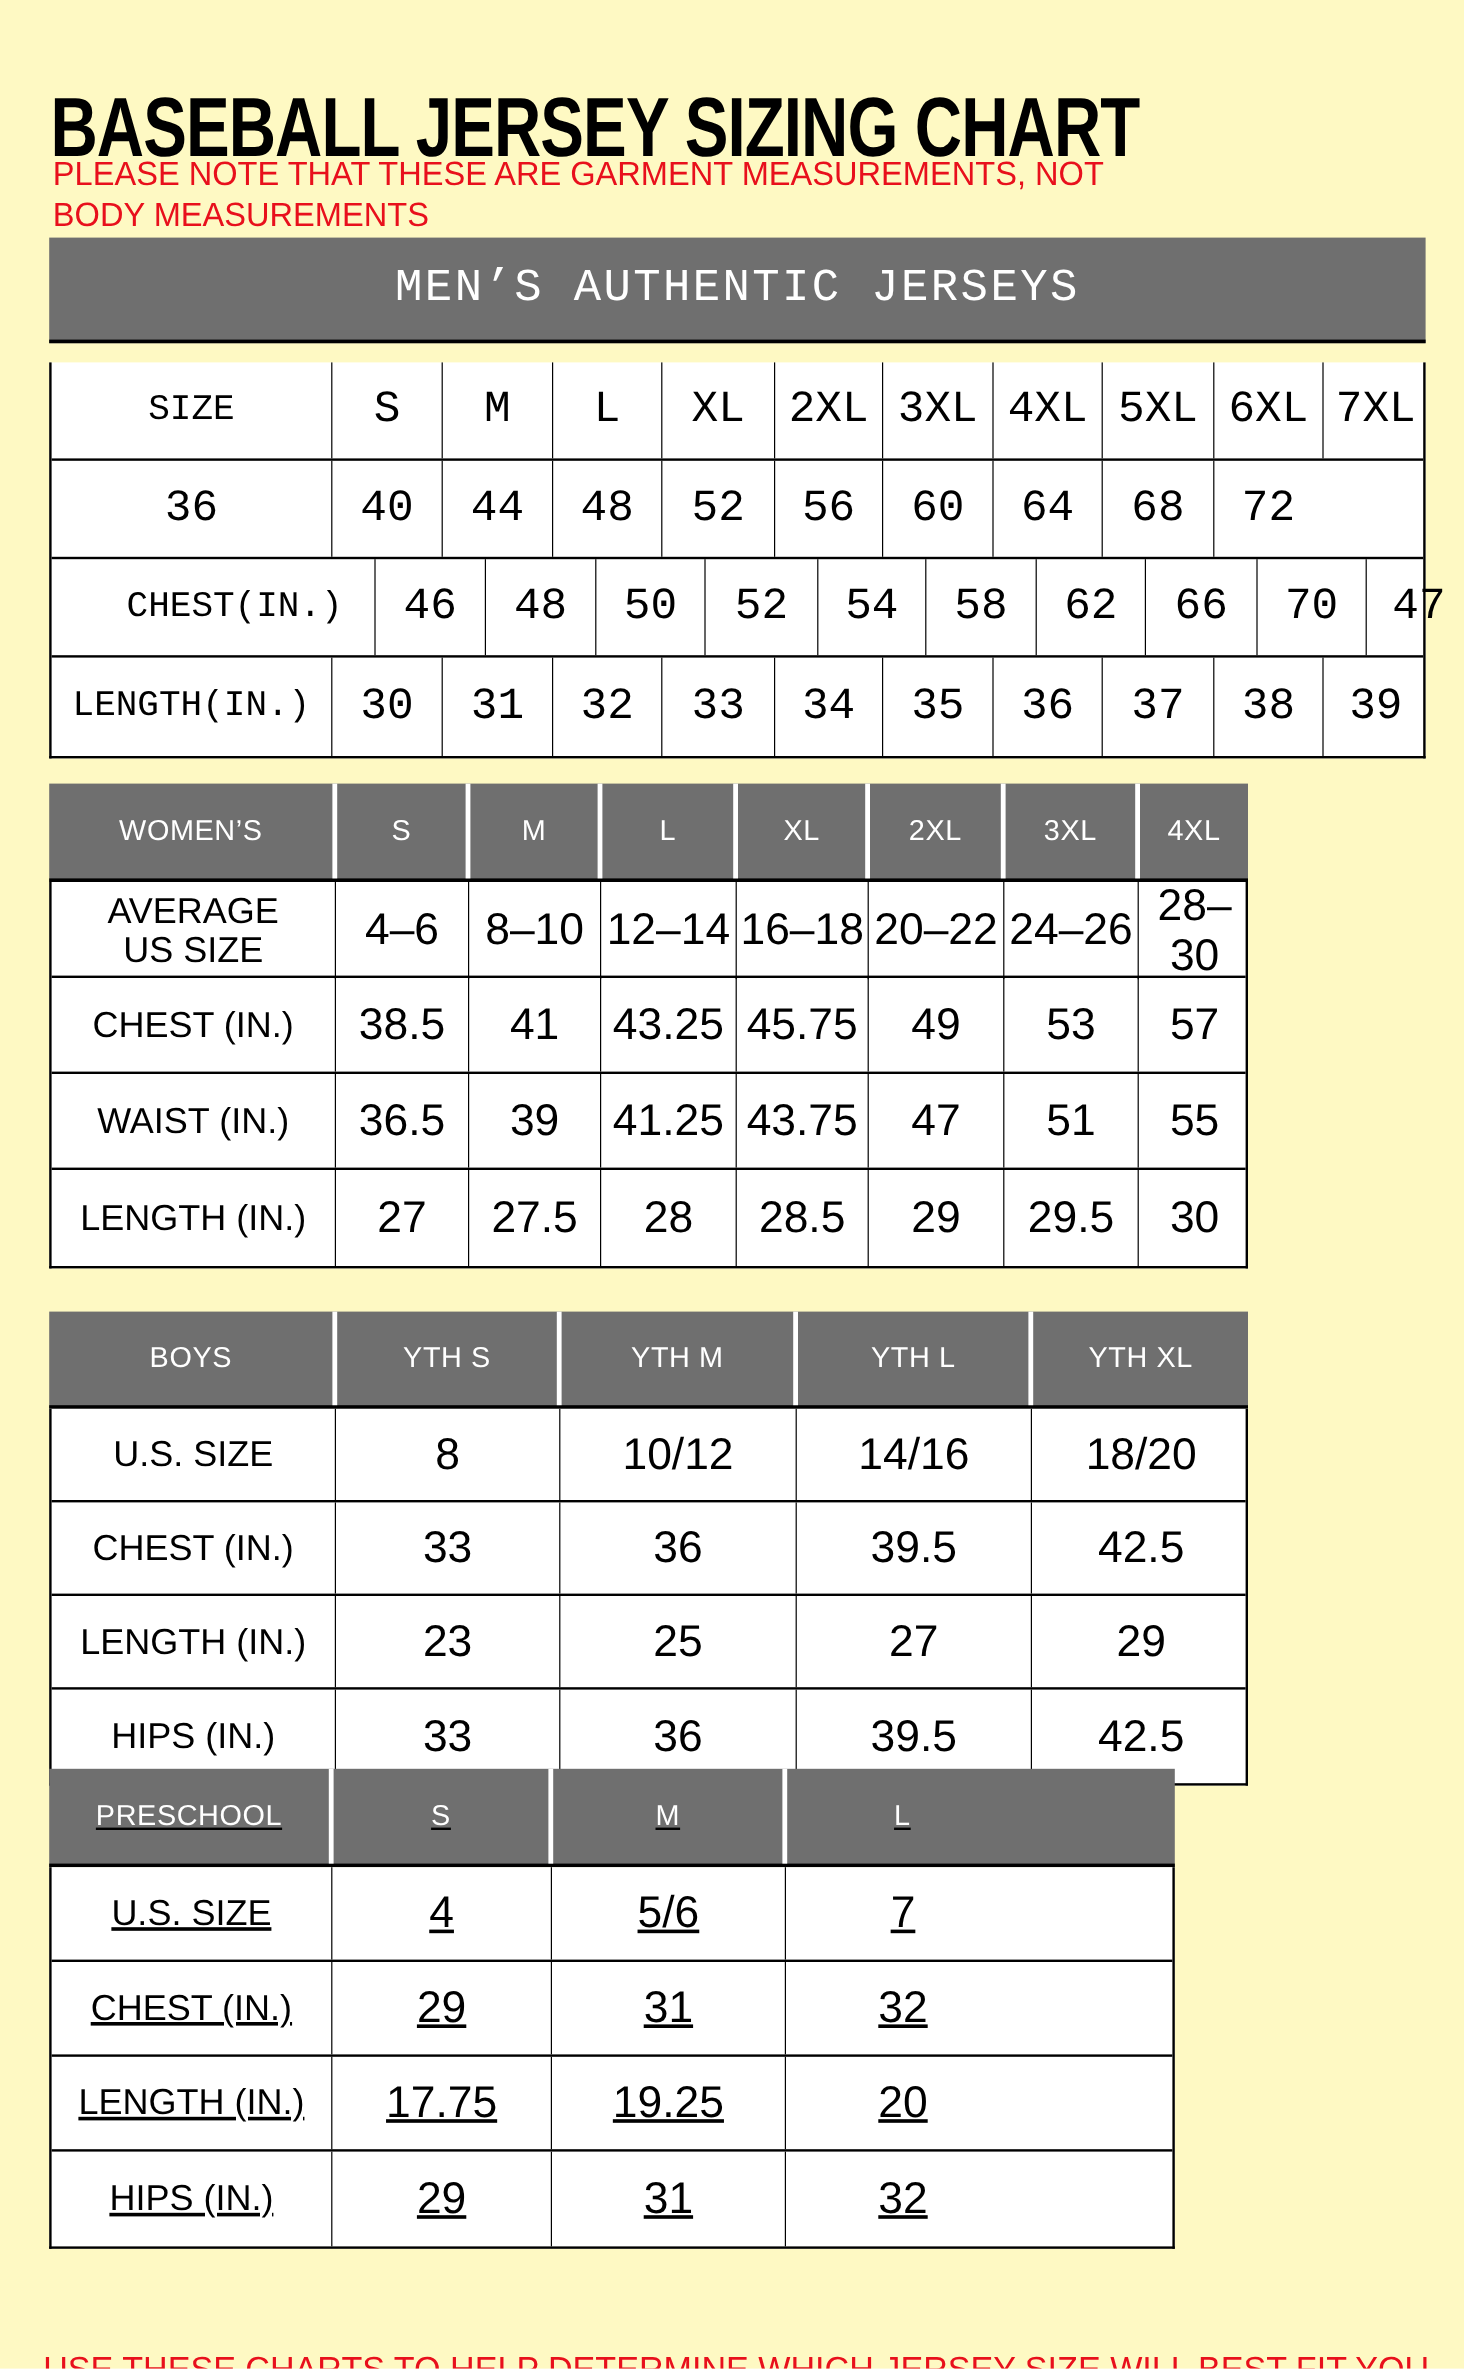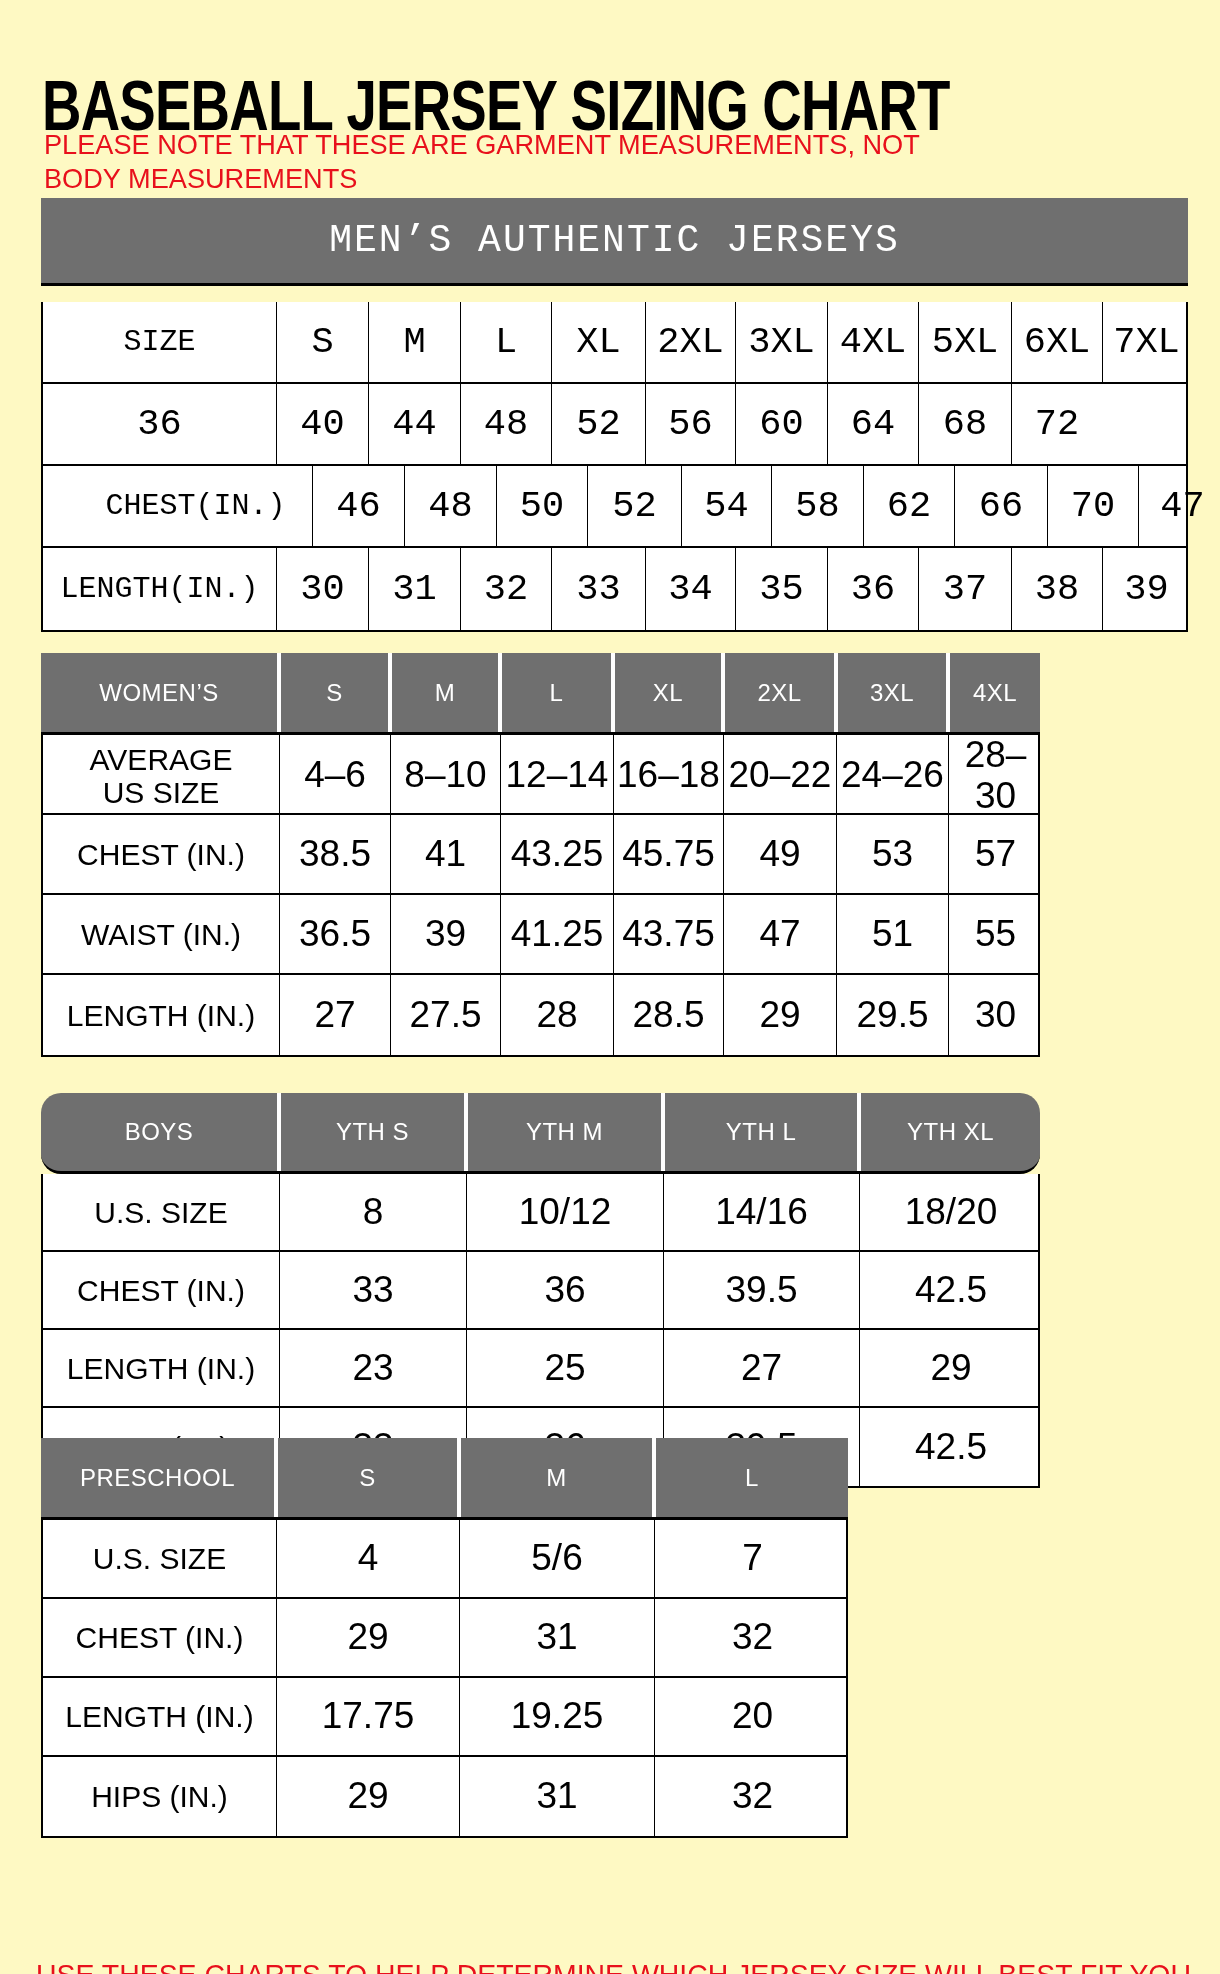"BOYS" div.thead { border-radius: 20px -> none }
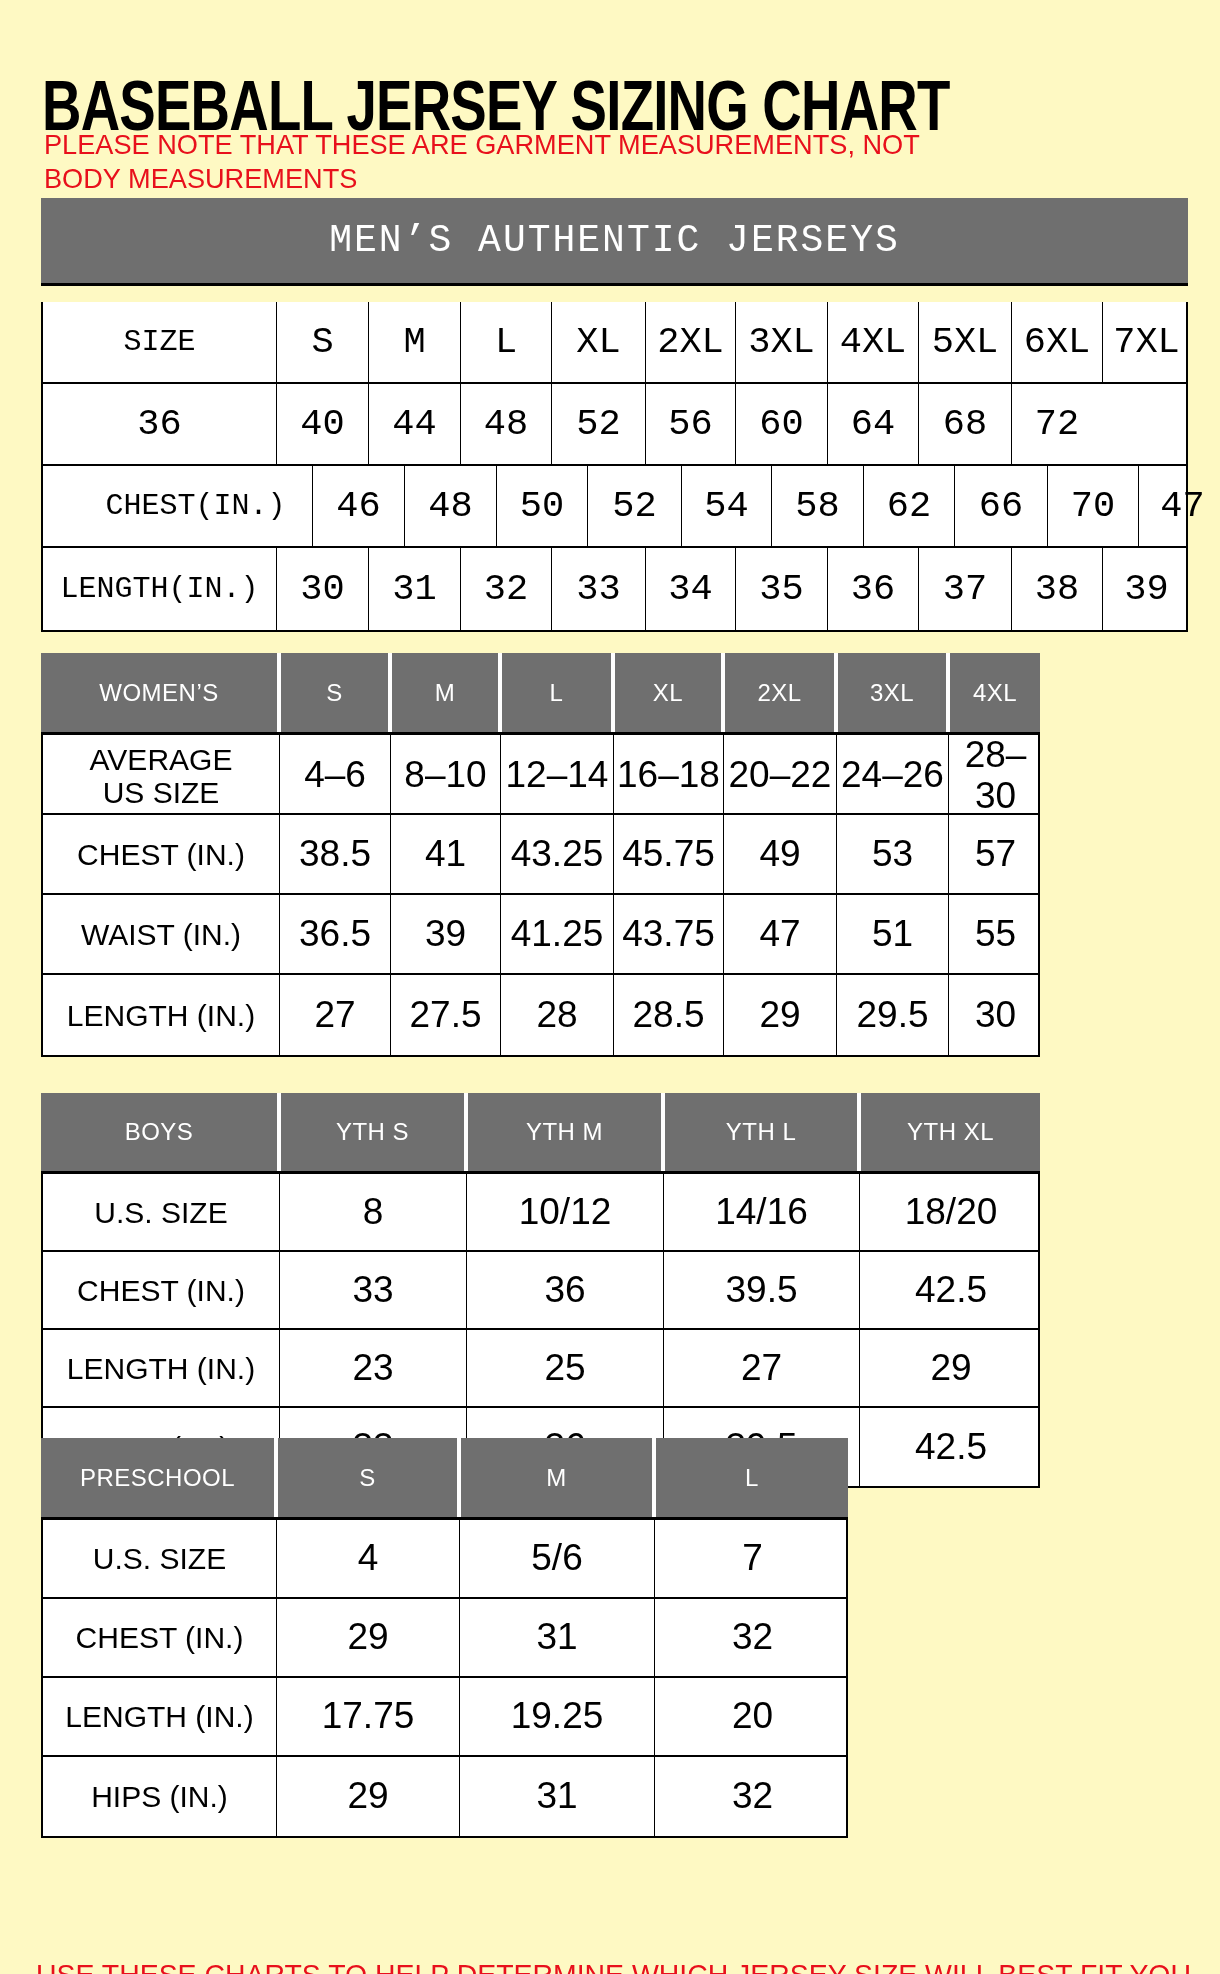"PRESCHOOL" #tbl-preschool { text-decoration: none -> underline; top: 1438px -> 1474px; width: 807px -> 938px }
